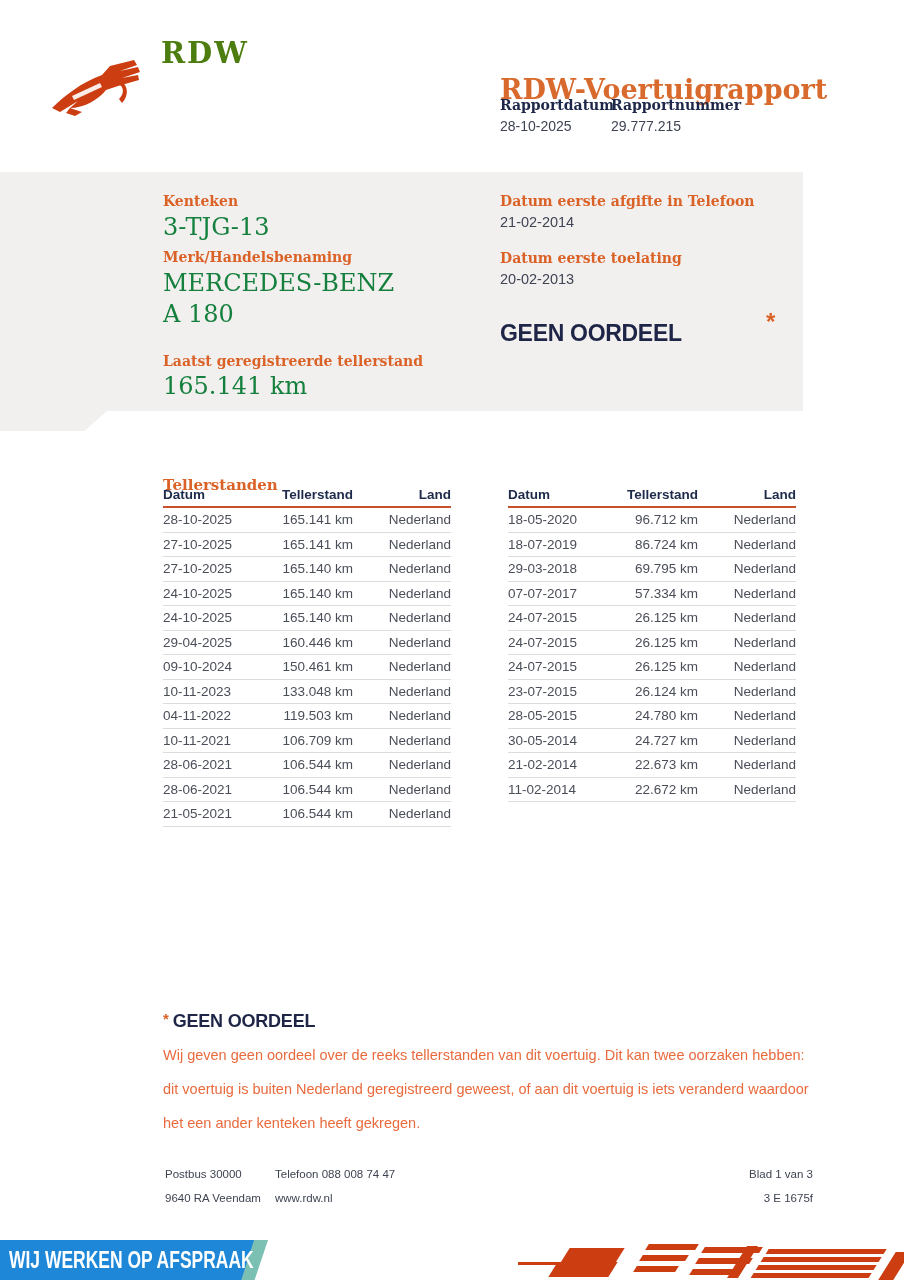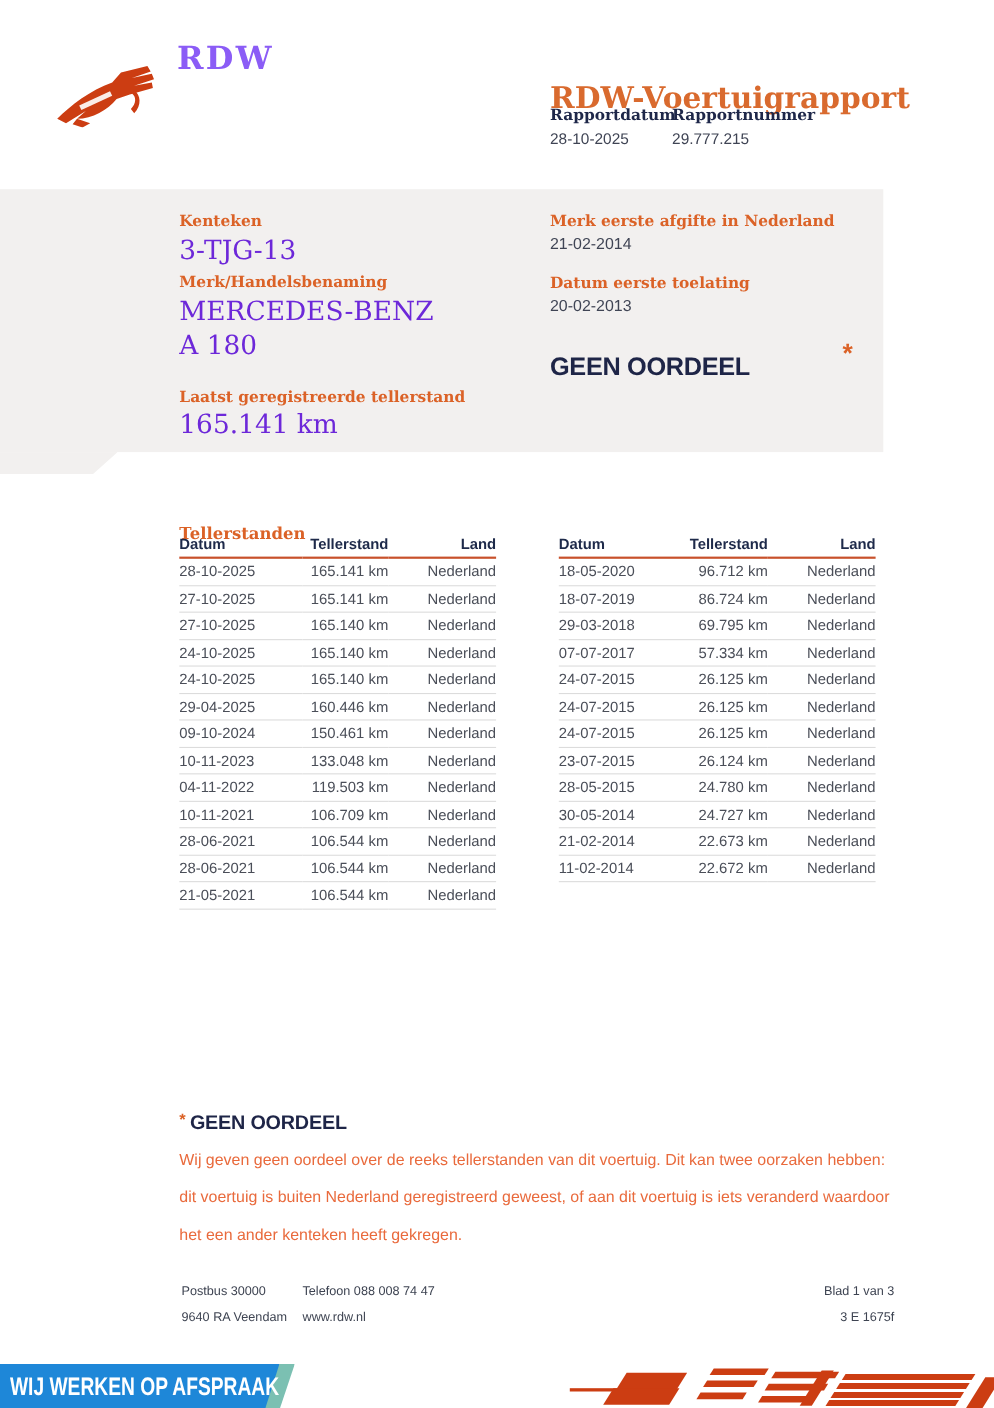"RDW" .logo-text { color: #8b5cf6 -> #4d7c0f }
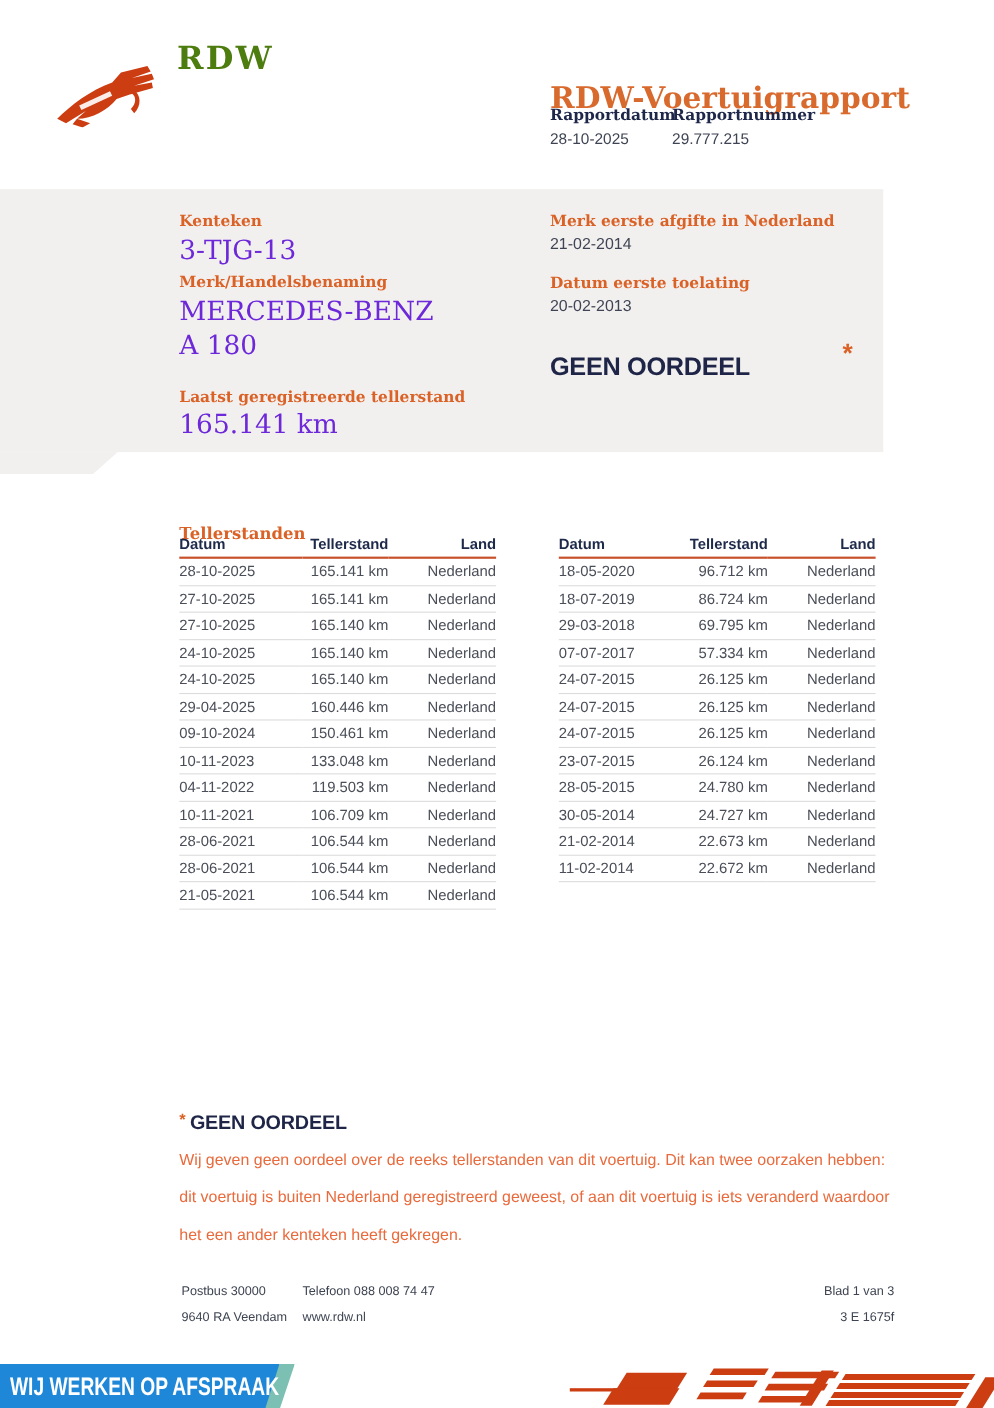"Merk eerste afgifte in Nederland" div.abs { text: Merk eerste afgifte in Nederland -> Datum eerste afgifte in Telefoon }
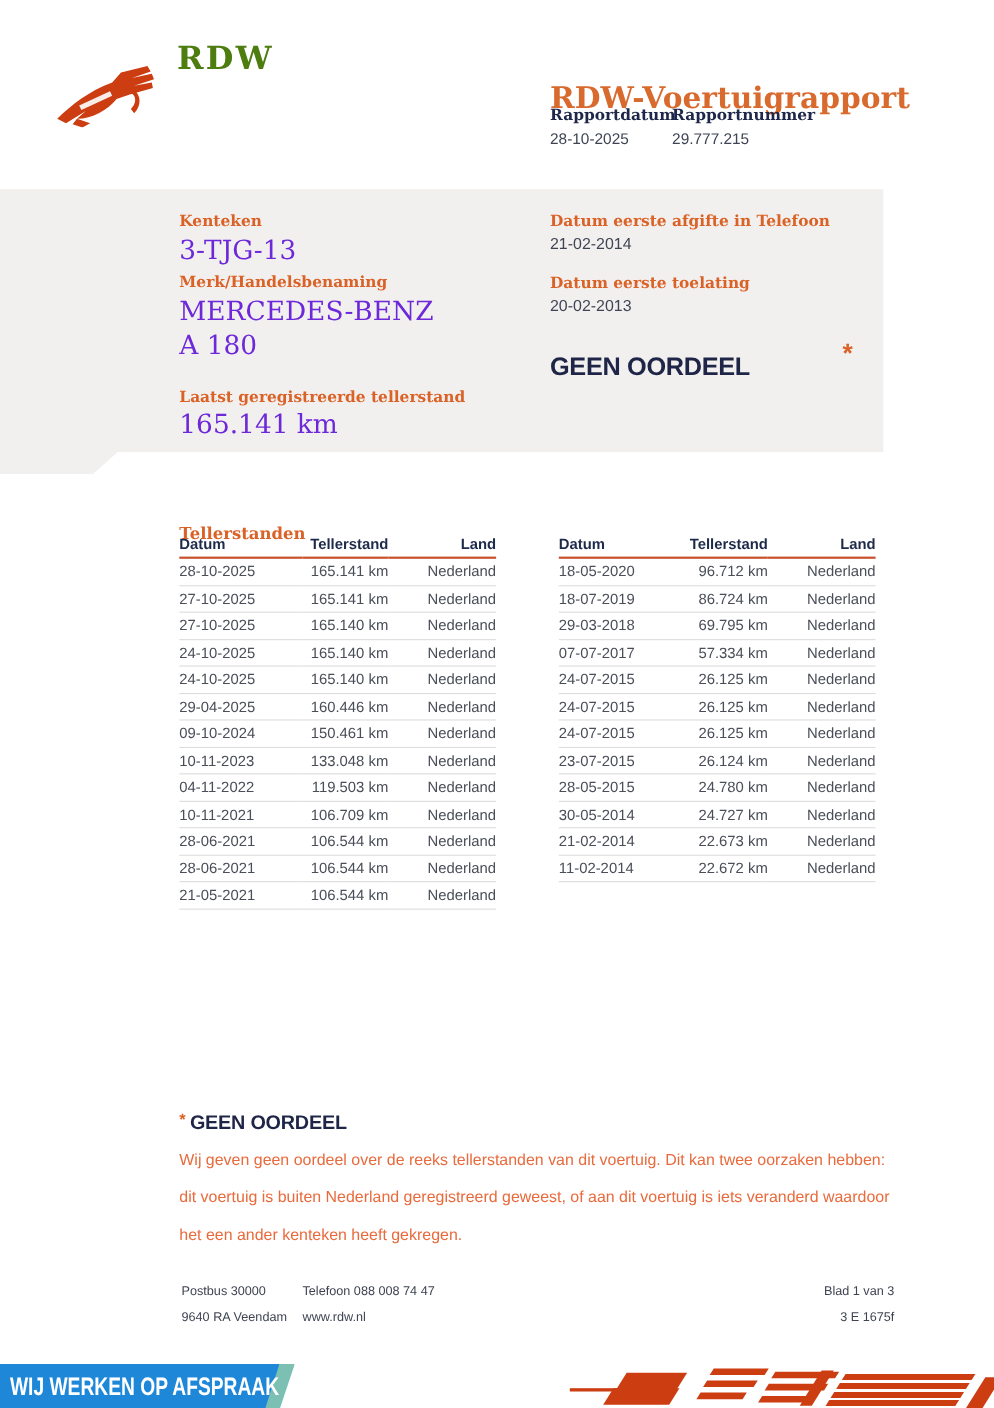"3-TJG-13" .field-value-big { color: #6d28d9 -> #15803d }
